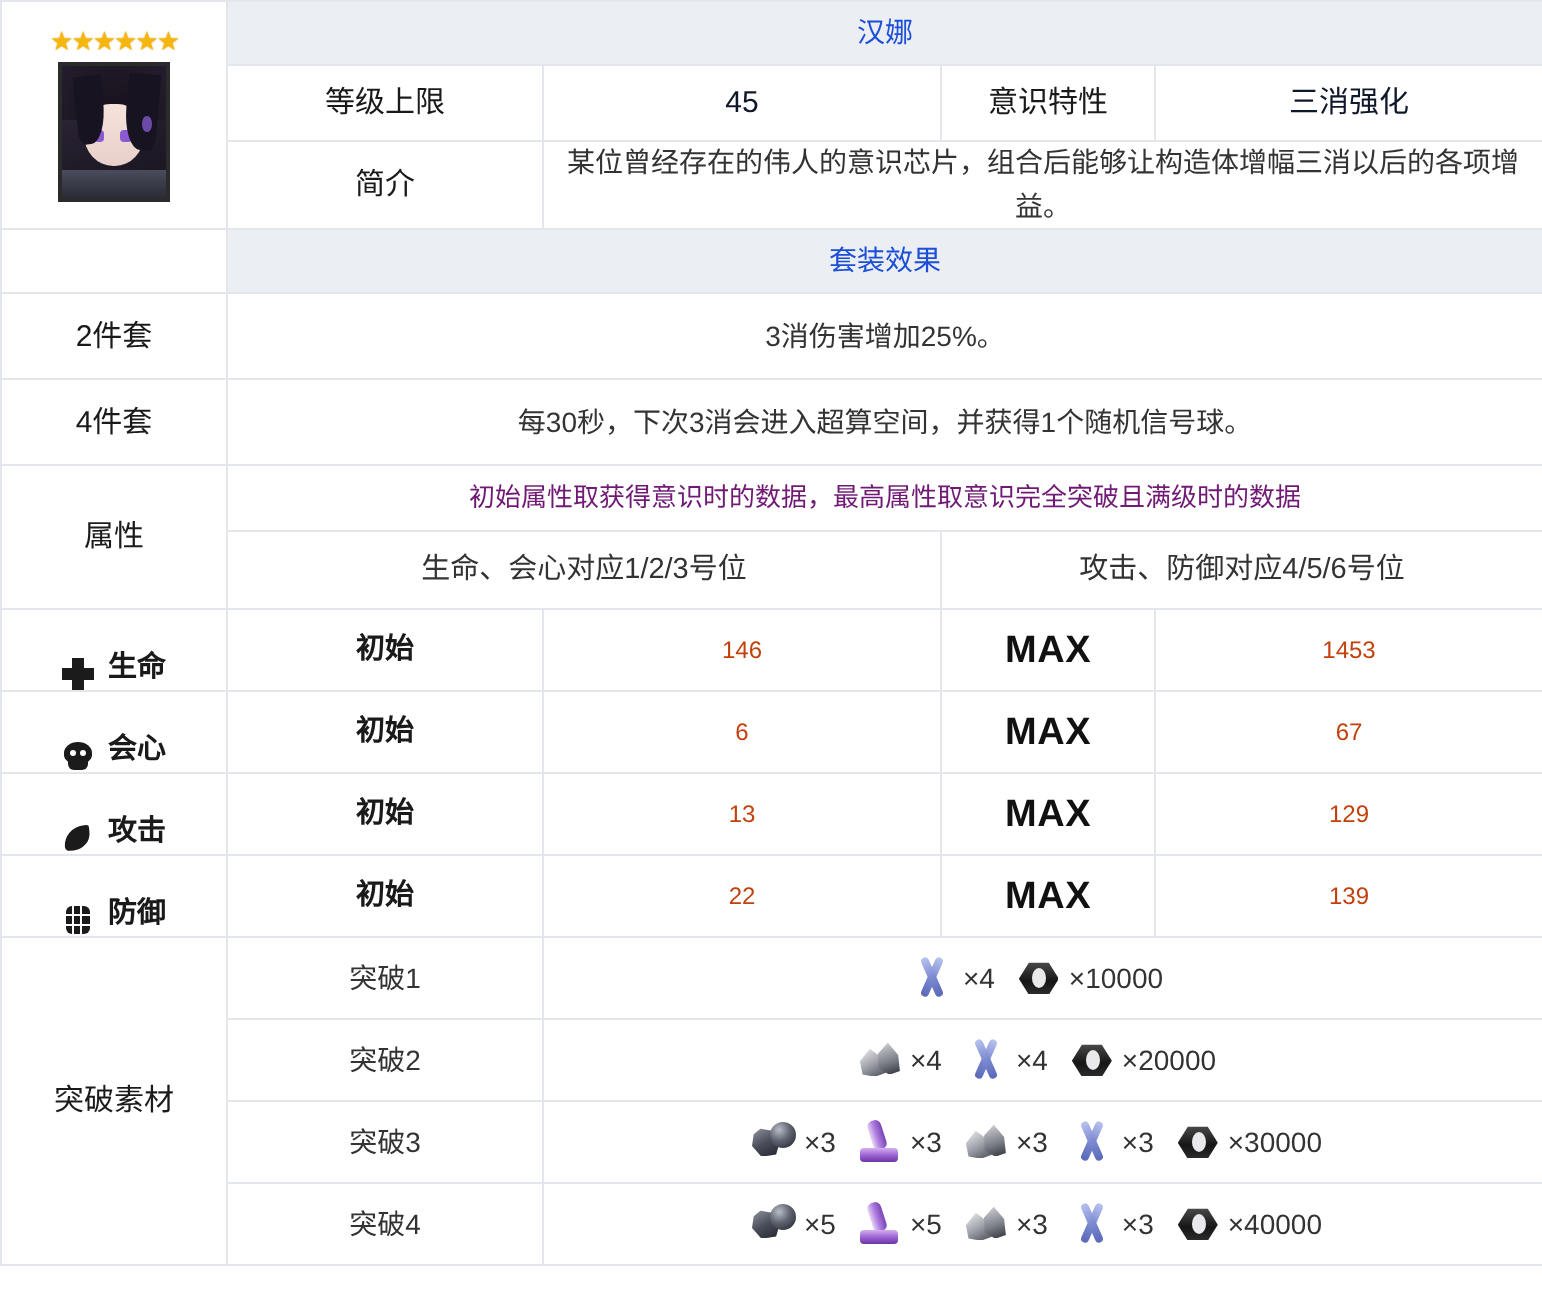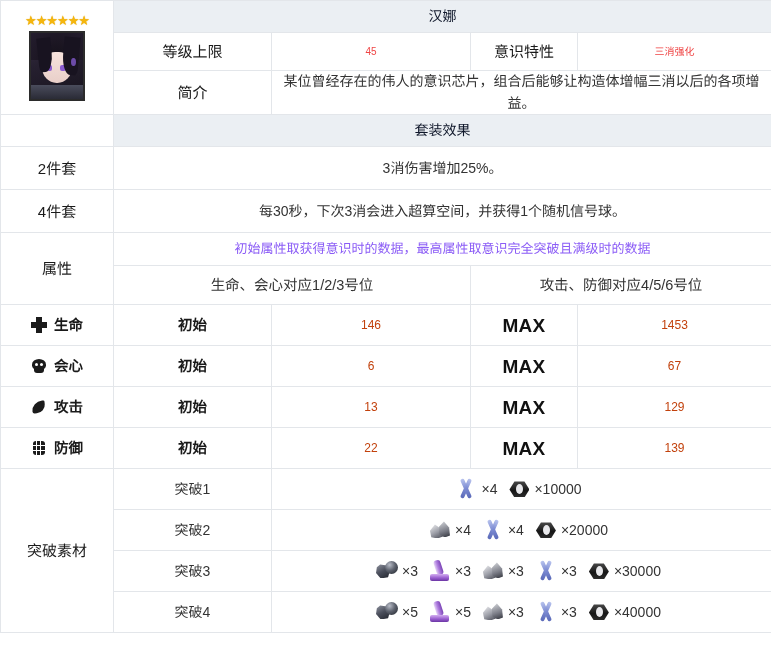"汉娜" .hdr-band { color: #0f172a -> #1d4ed8 }
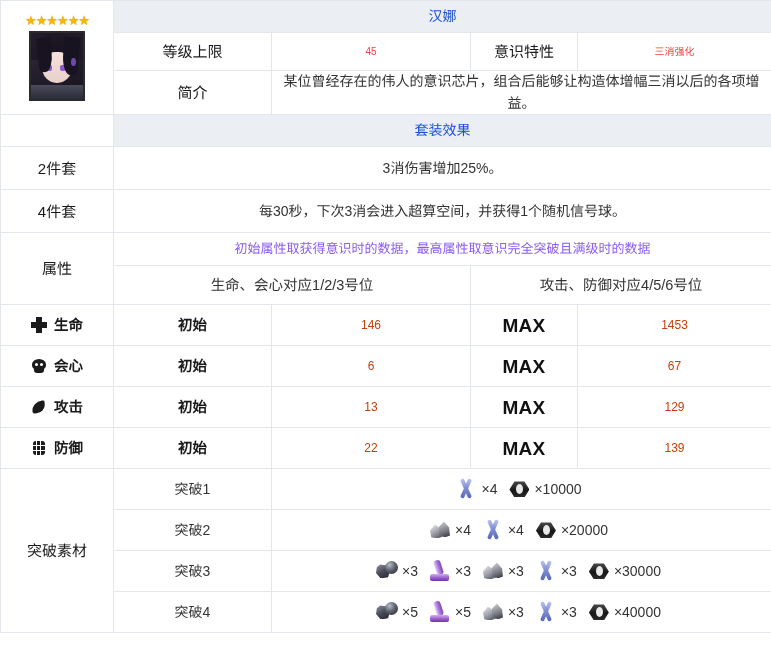"45" .val { color: #ef4444 -> #0f172a; font-size: 10px -> 15px }
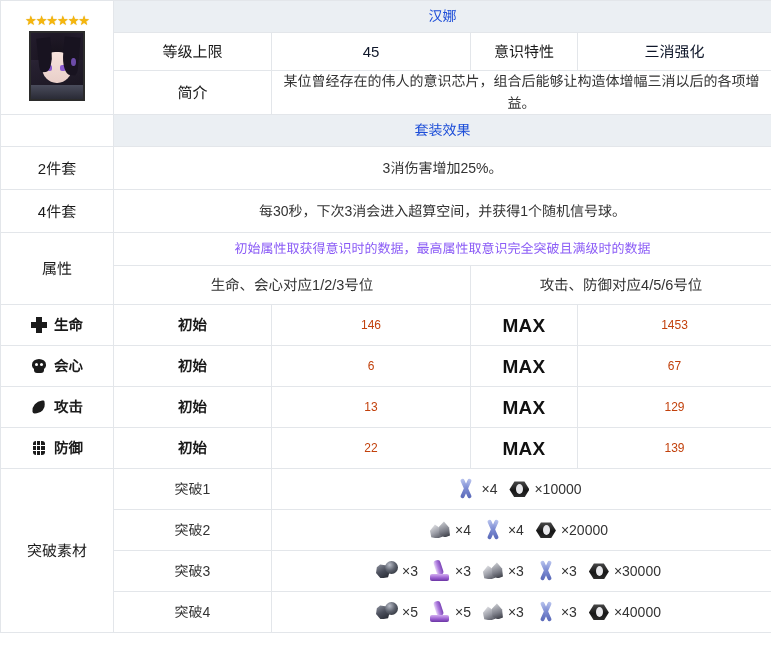"初始属性取获得意识时的数据，最高属性取意识完全突破且满级时的数据" .note { color: #8b5cf6 -> #701a75 }
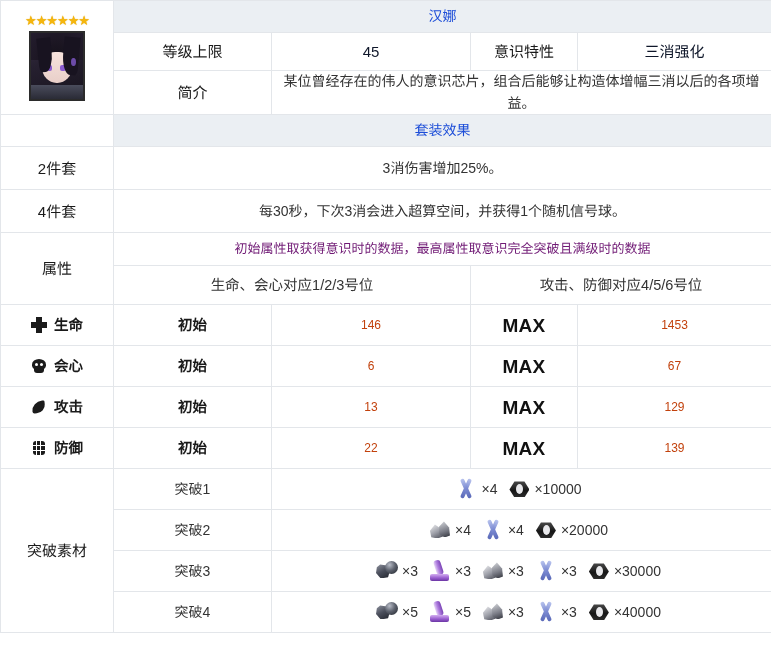"生命" .statcell { align-items: center -> flex-end }
